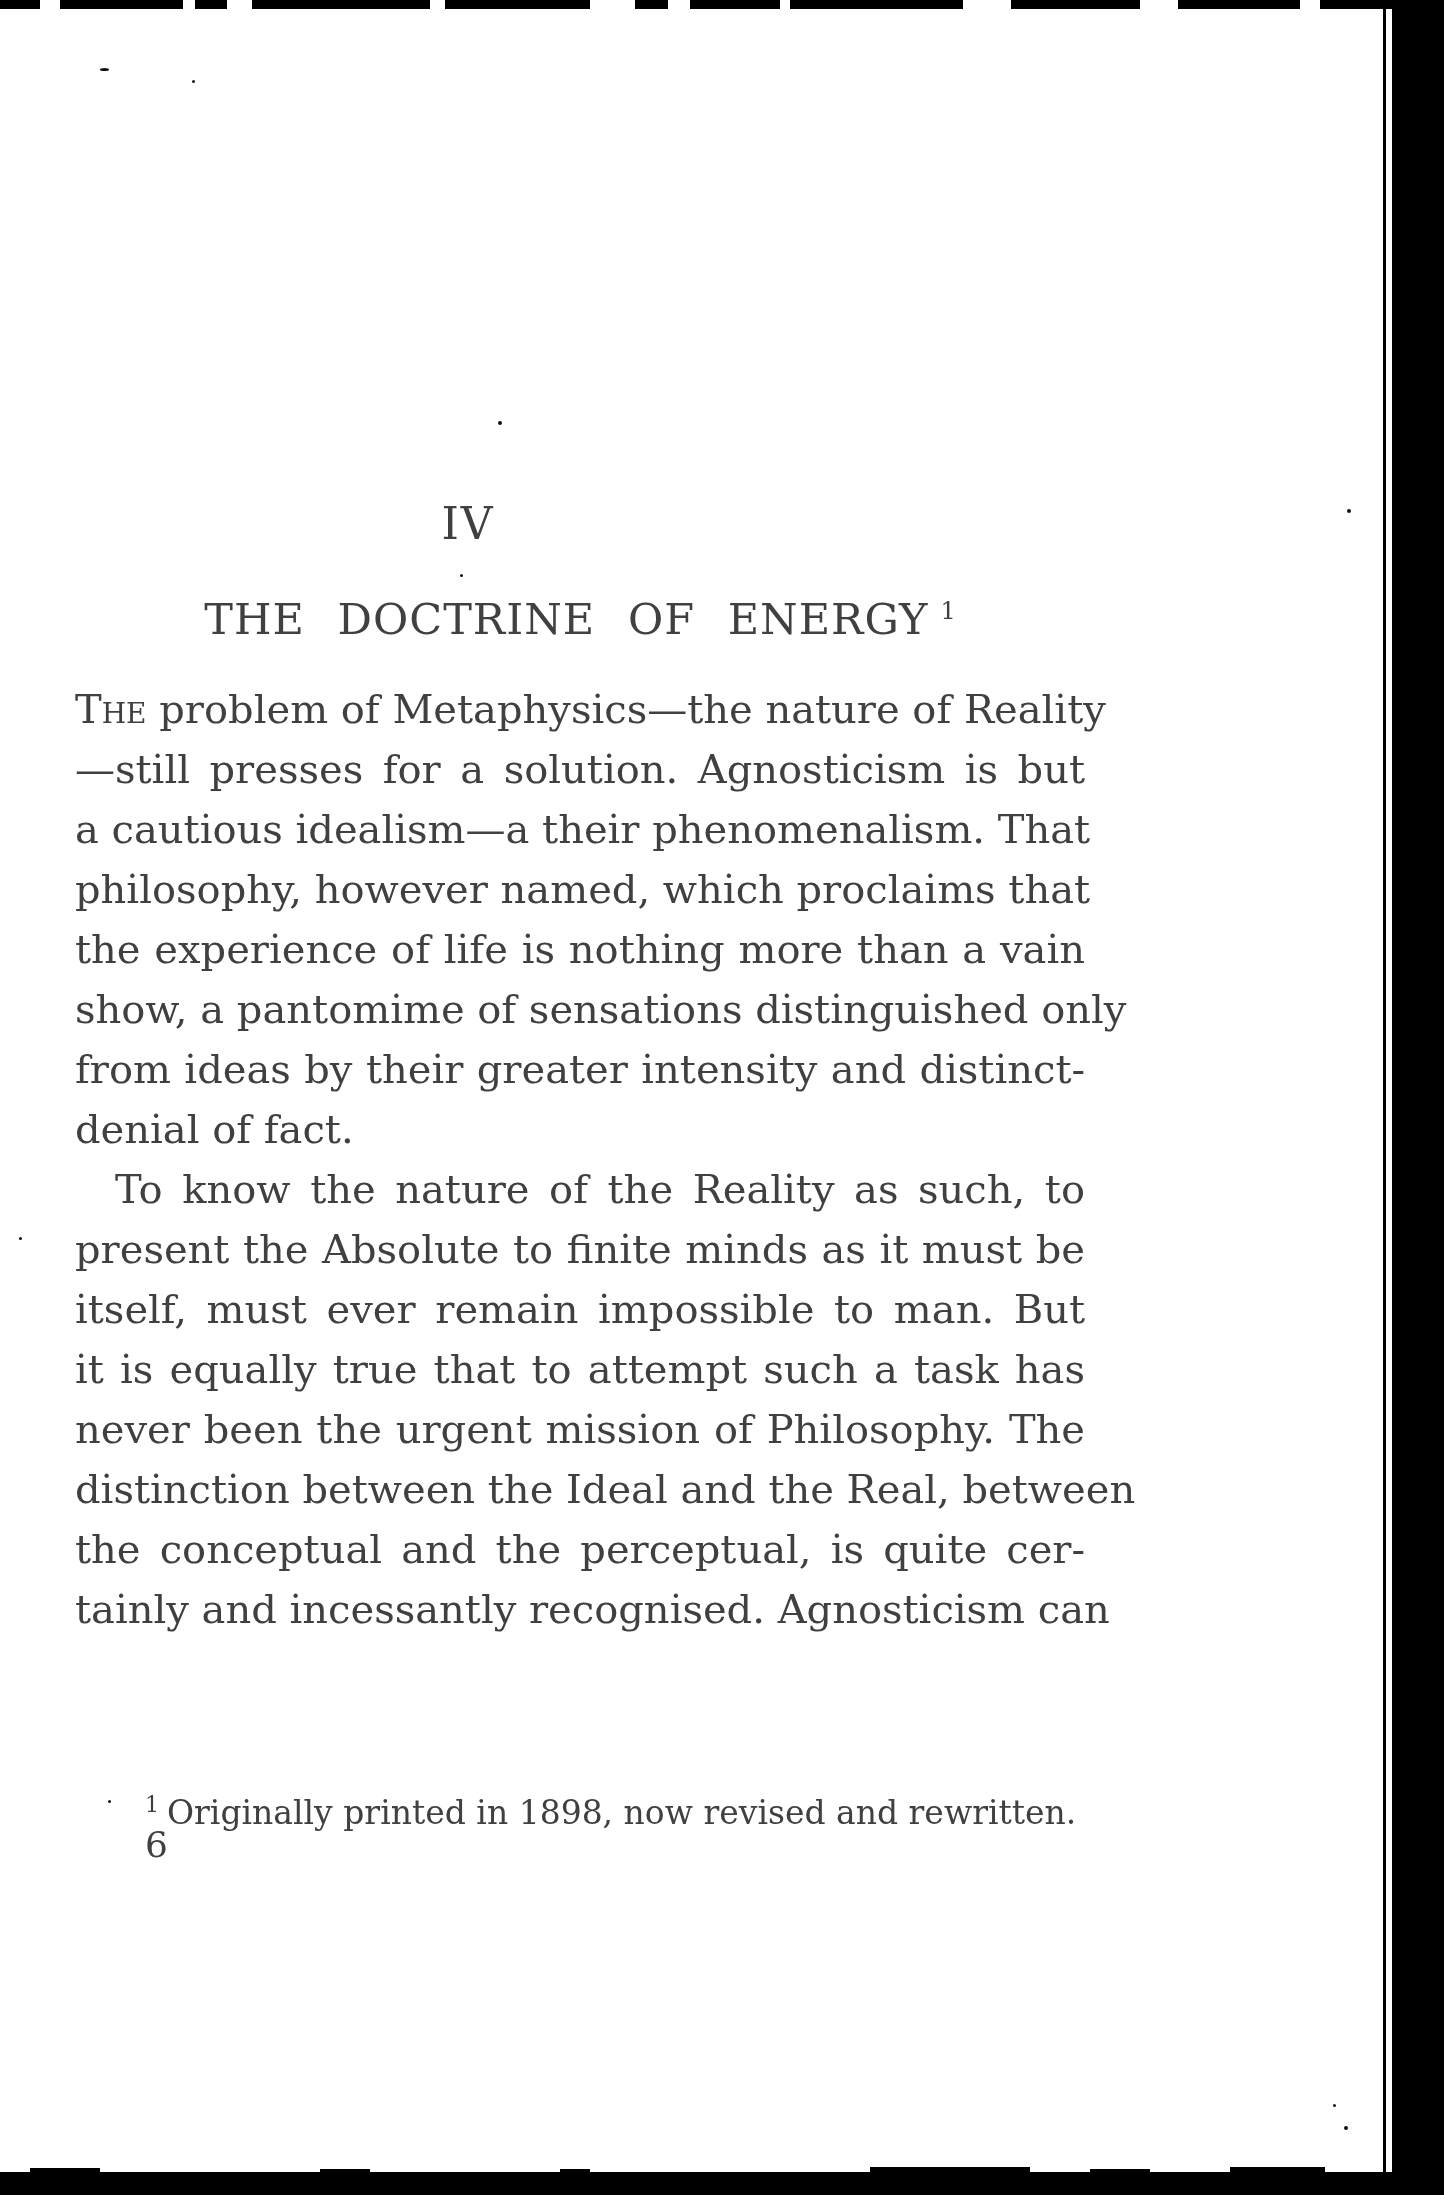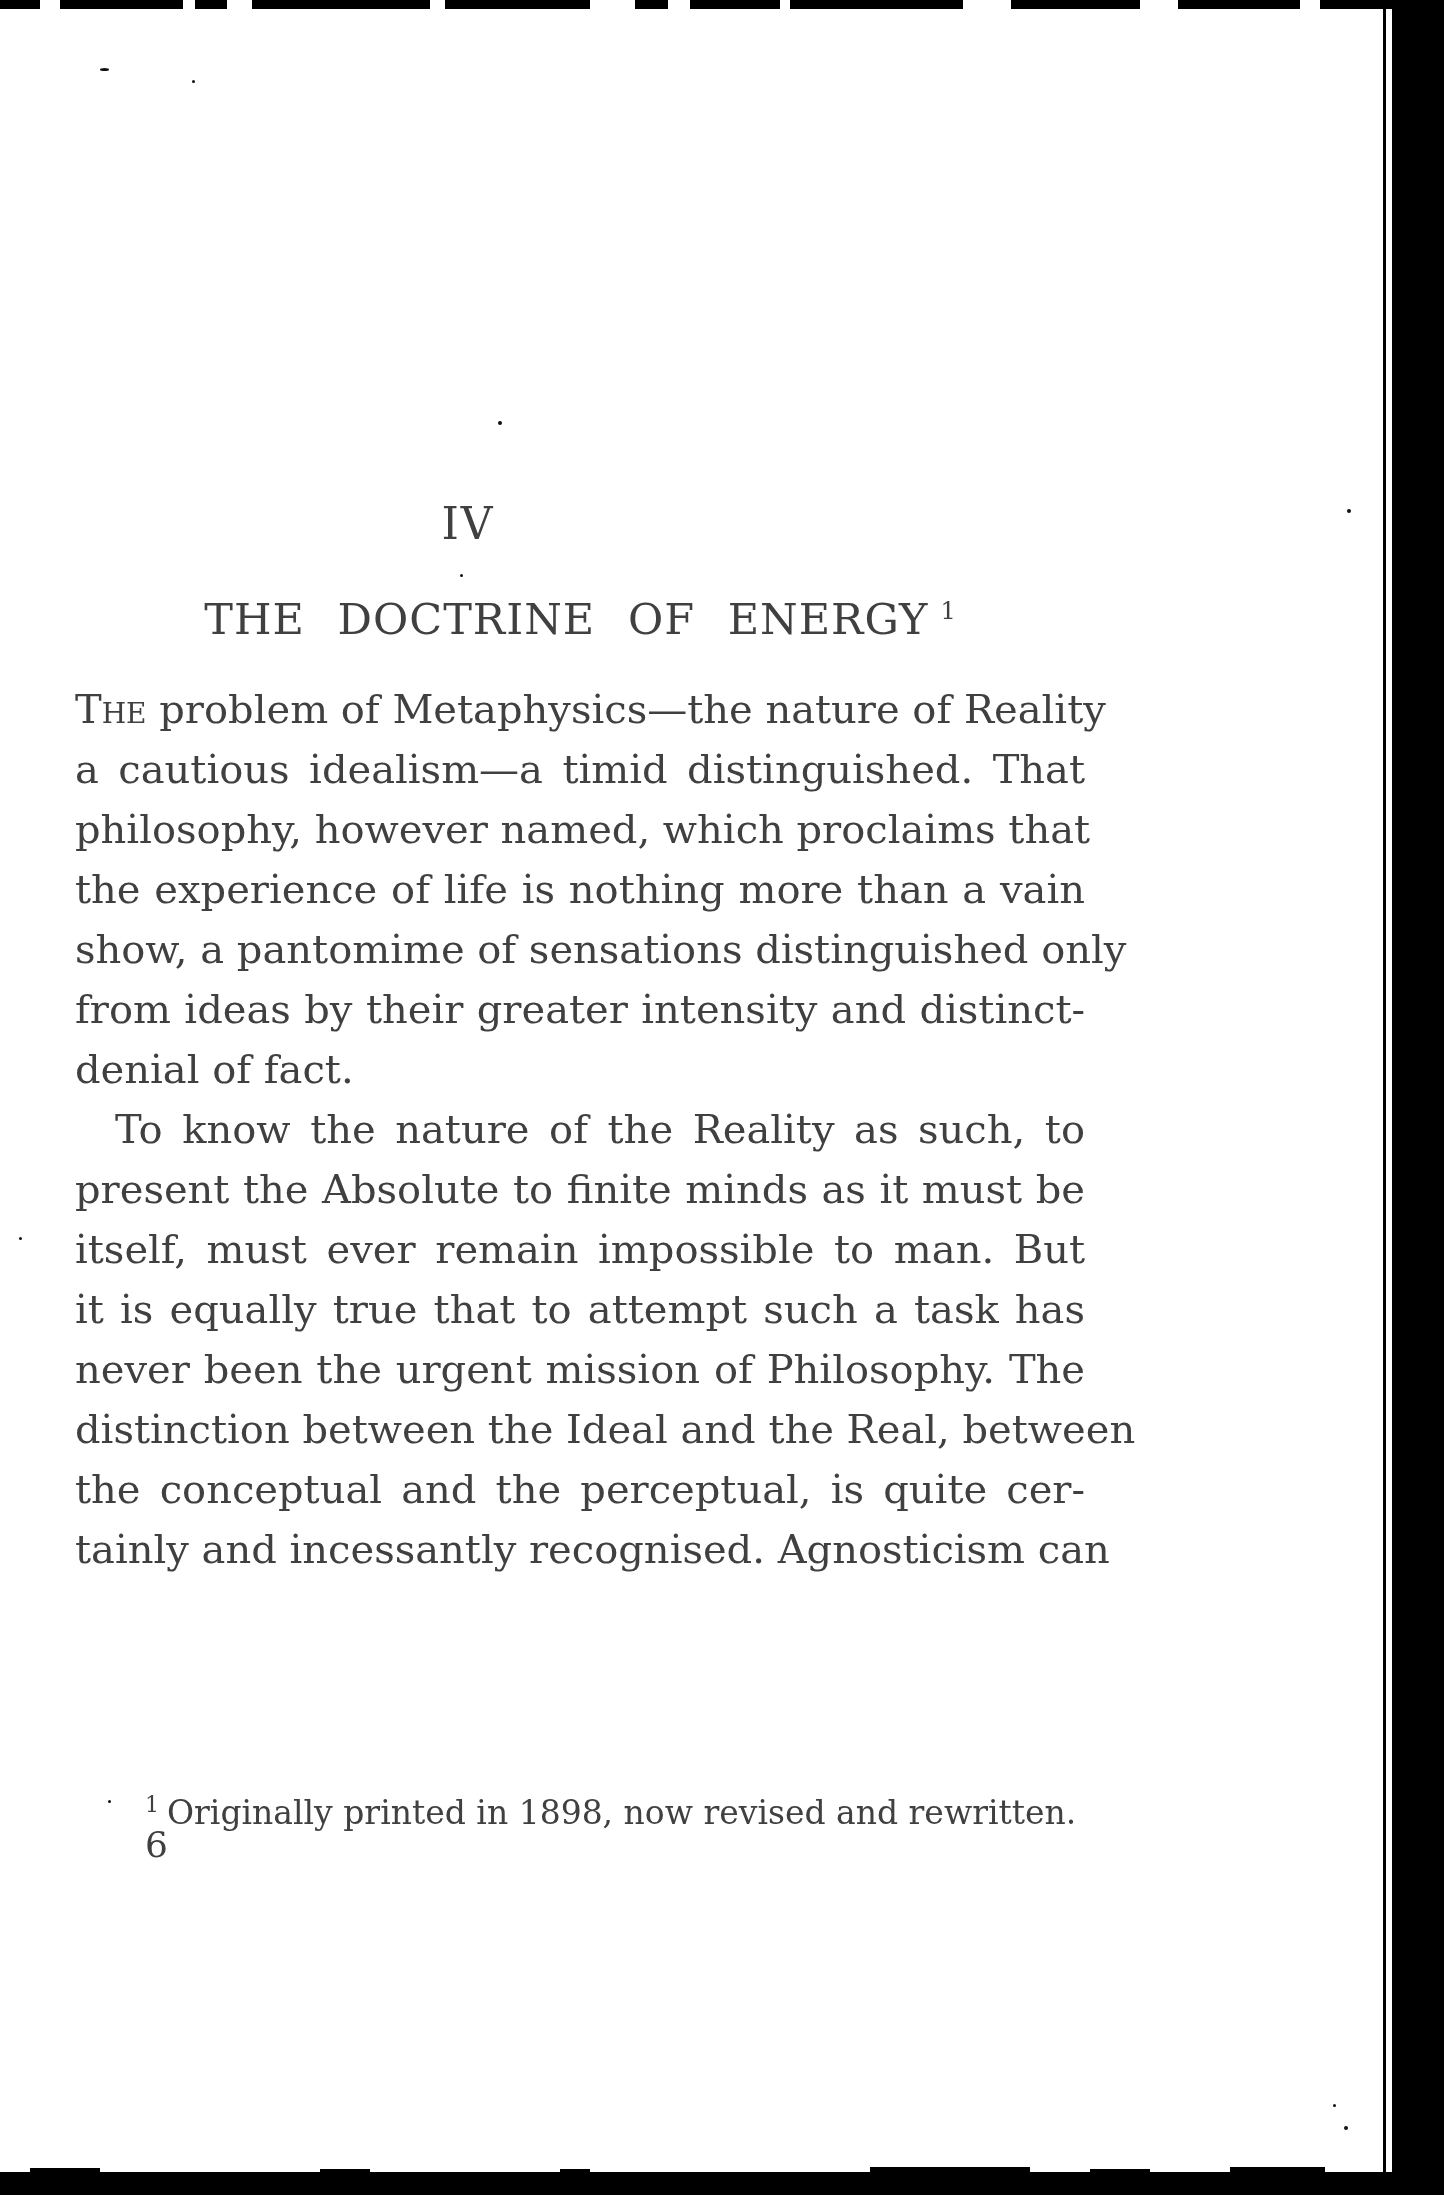"—still presses for a solution." div.bodyline { html: none -> <div>—still presses for a solution. Agnosticism is but</div> }
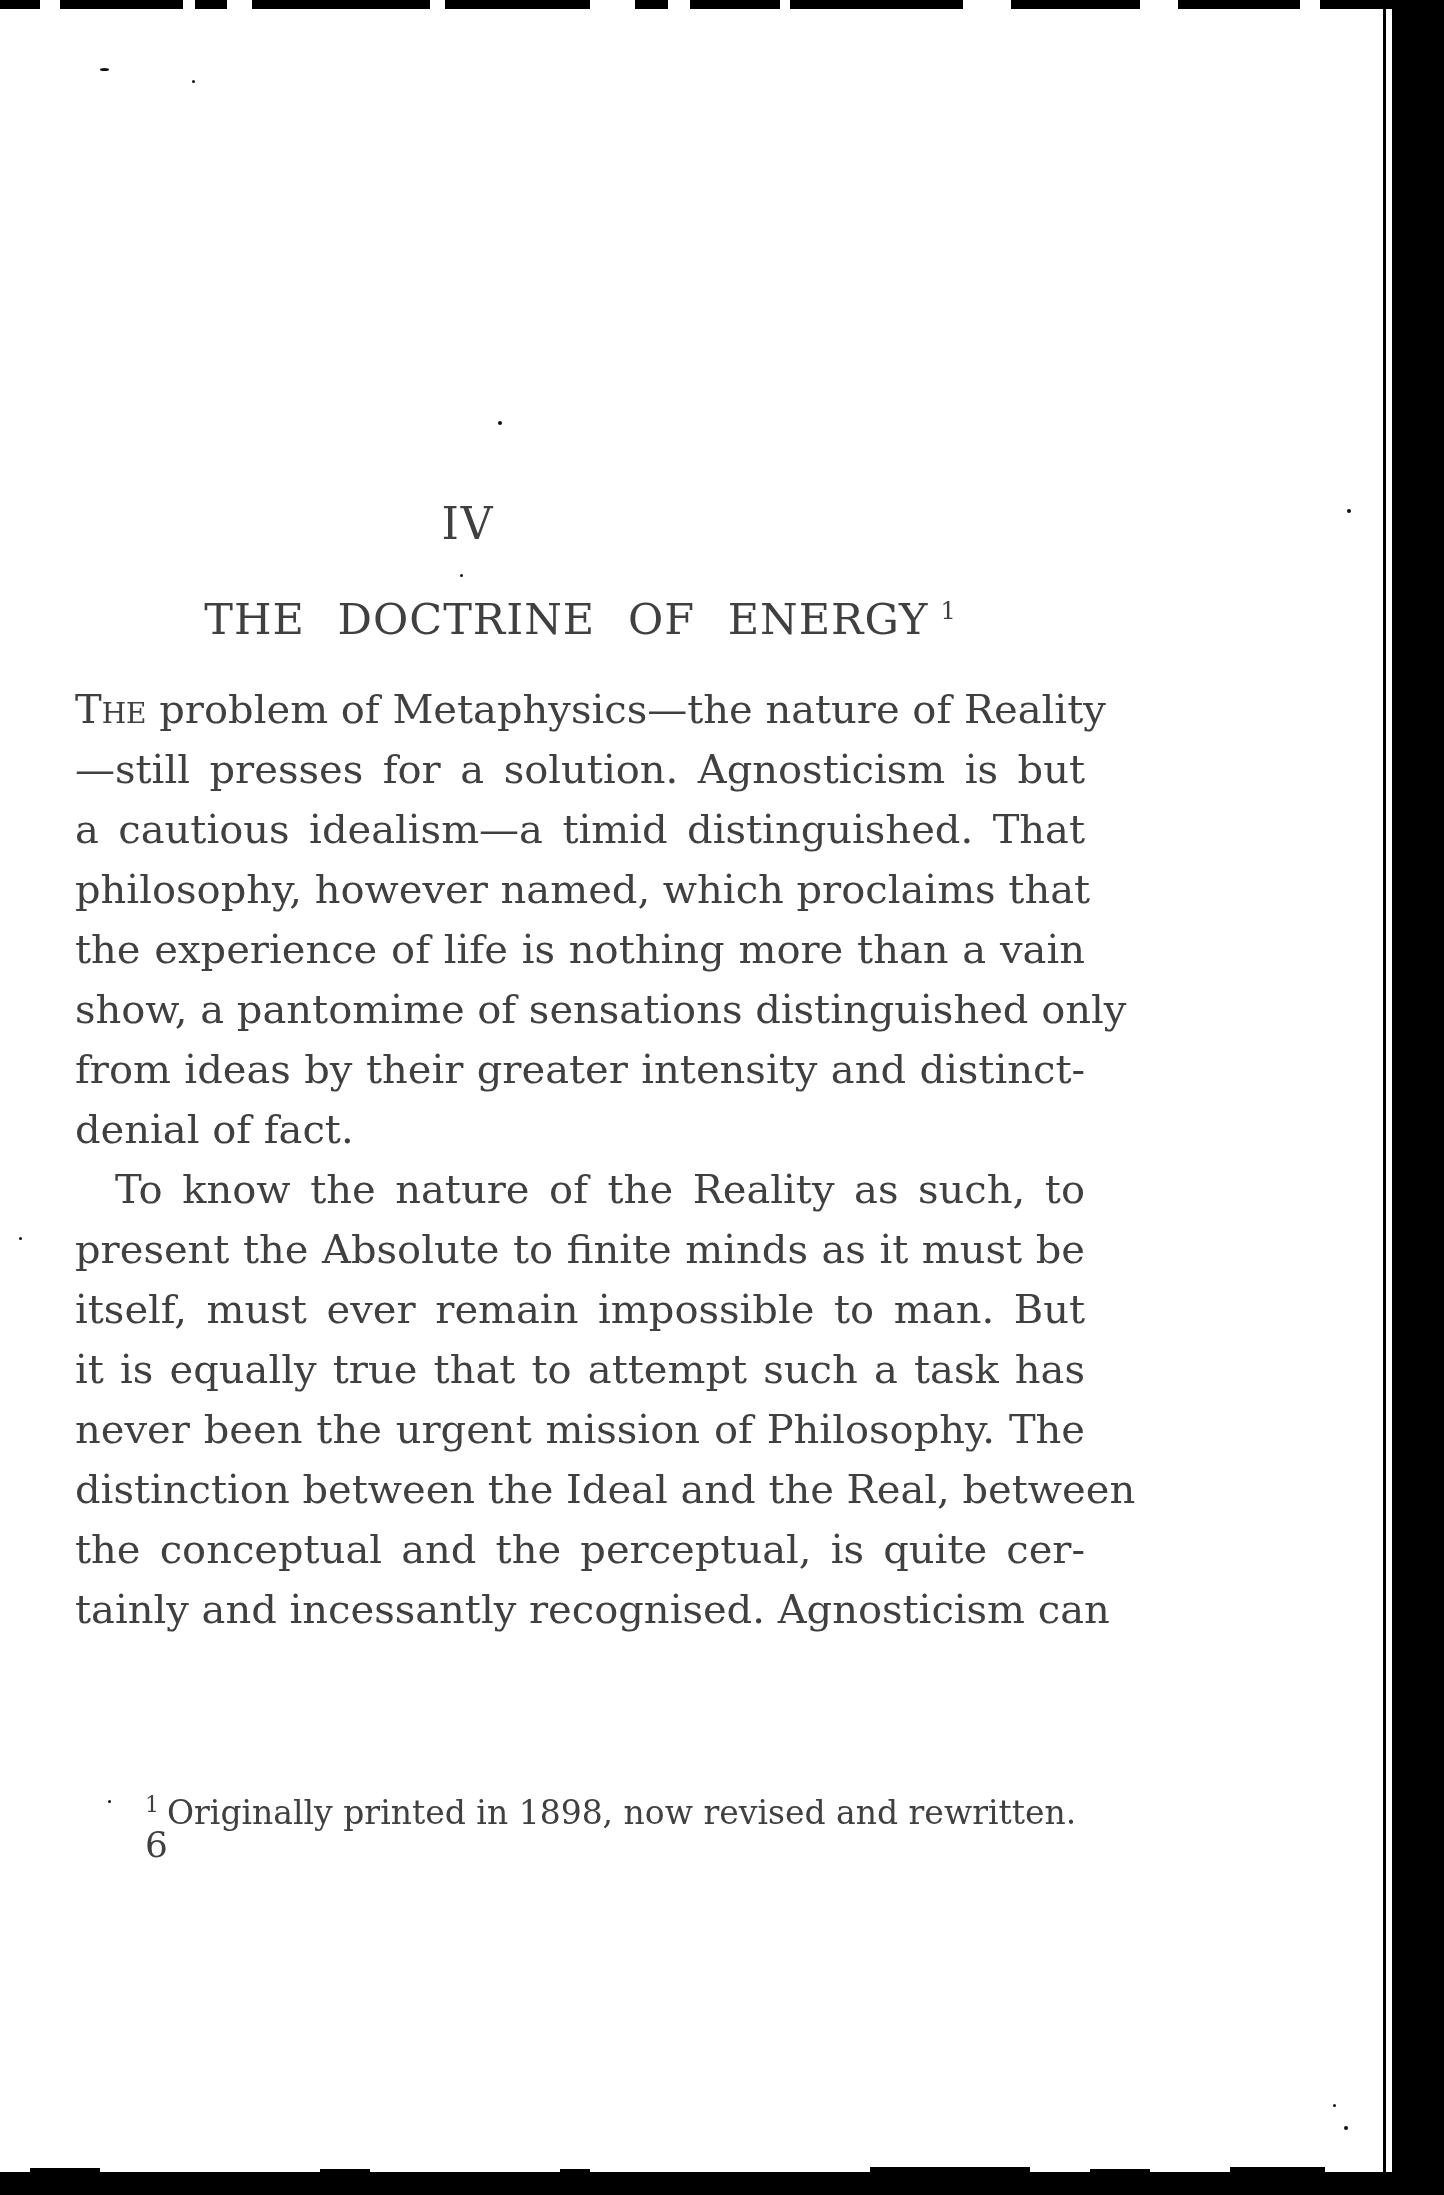"a cautious idealism—a timid" div.bodyline { text: timid distinguished -> their phenomenalism }
